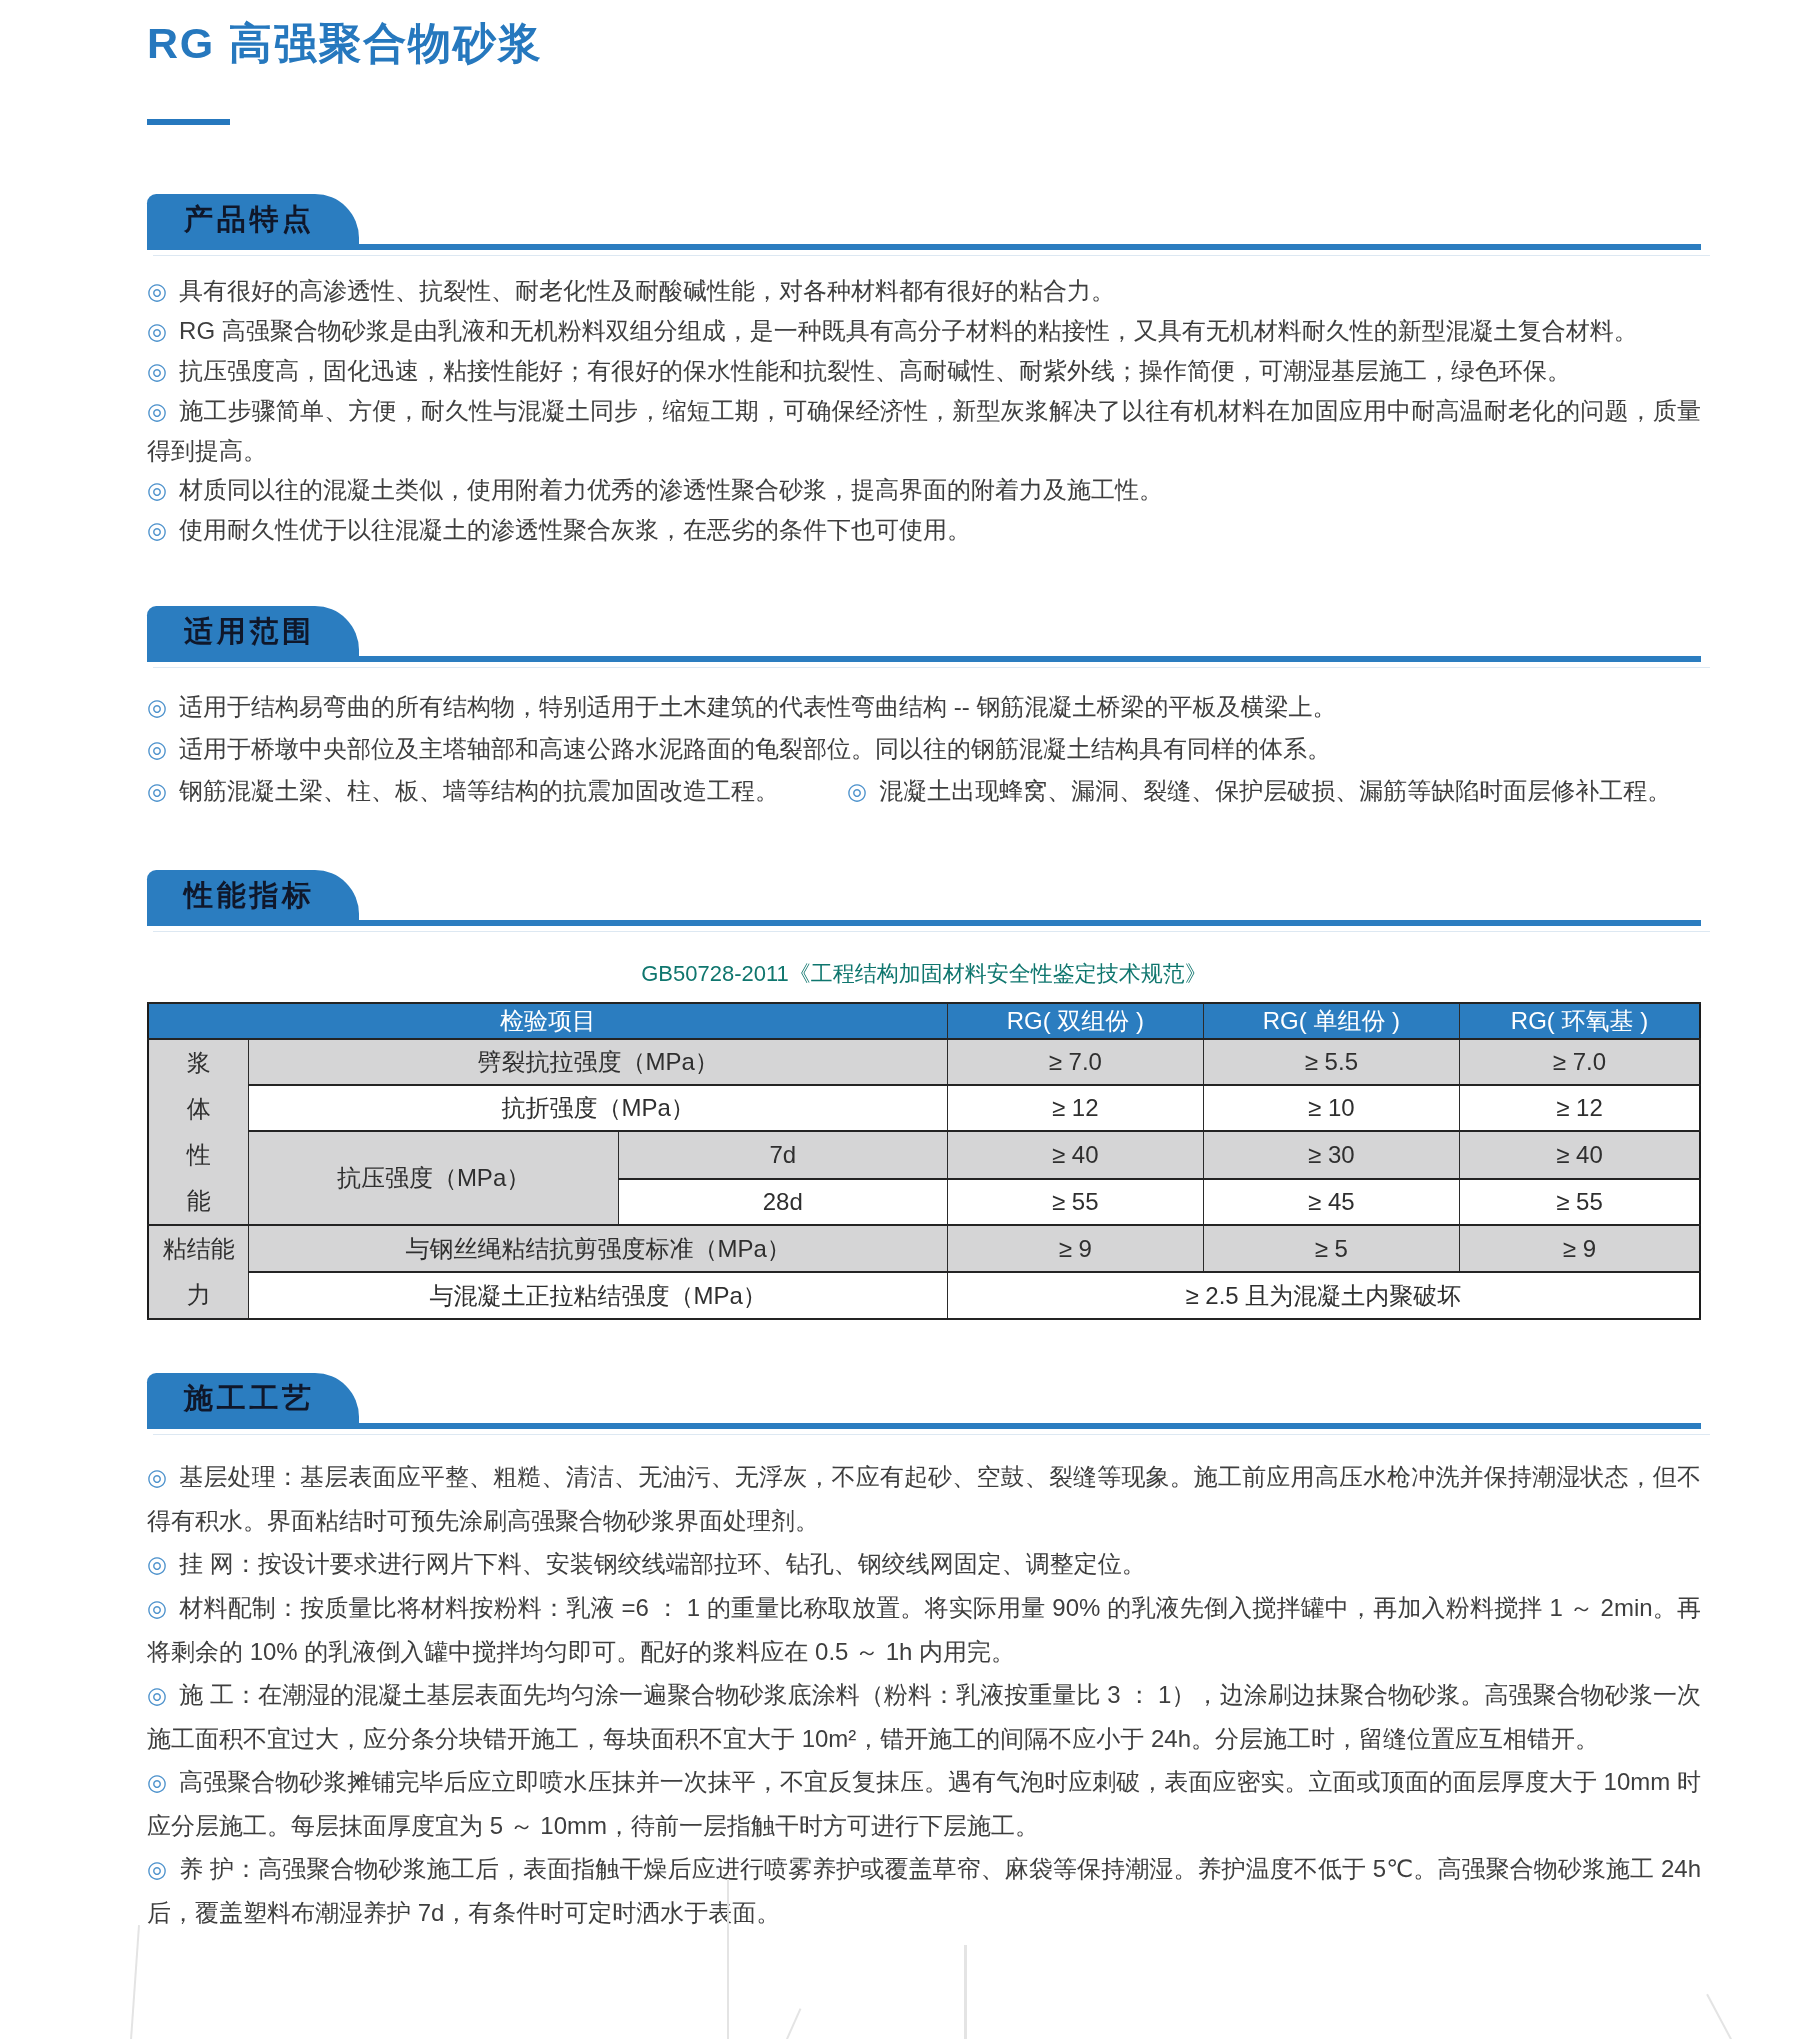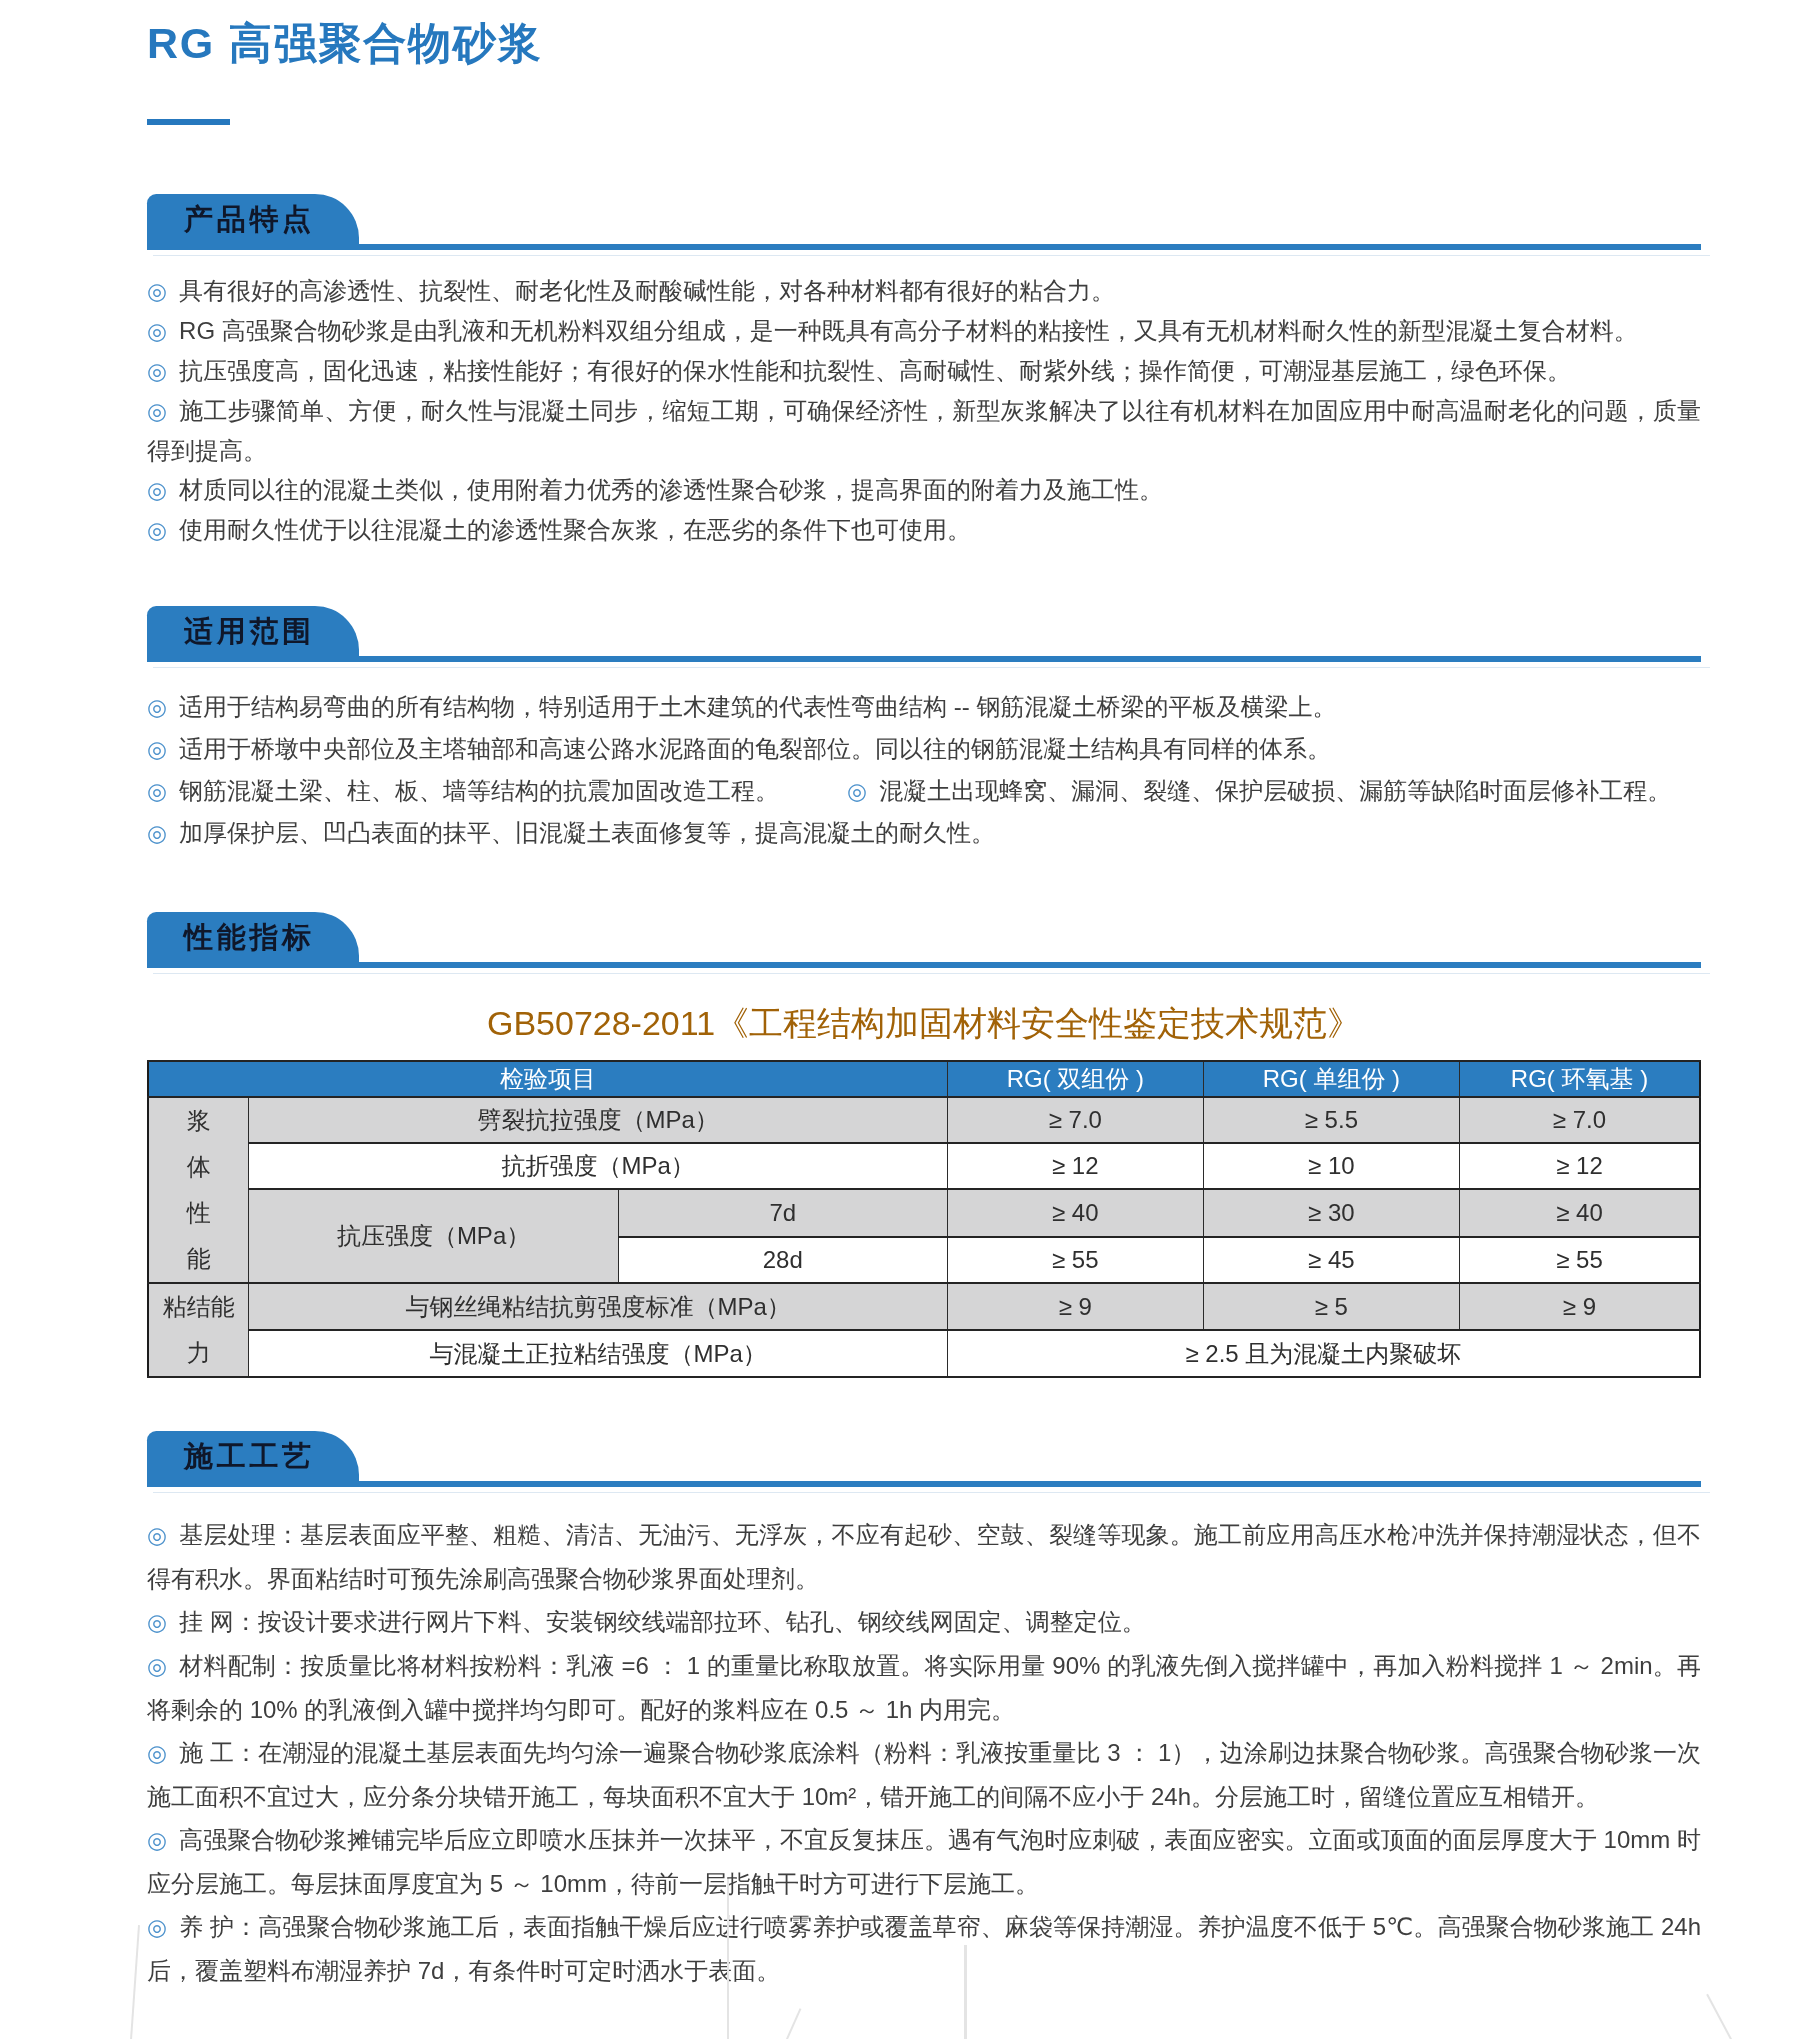"◎ 加厚保护层、凹凸表面的抹平、旧混凝土表面修复等，提高混凝土的耐久性。" p.item { html: <p><span>◎</span><span>加厚保护层、凹凸表面的抹平、旧混凝土表面修复等，提高混凝土的耐久性。</span></p> -> none }
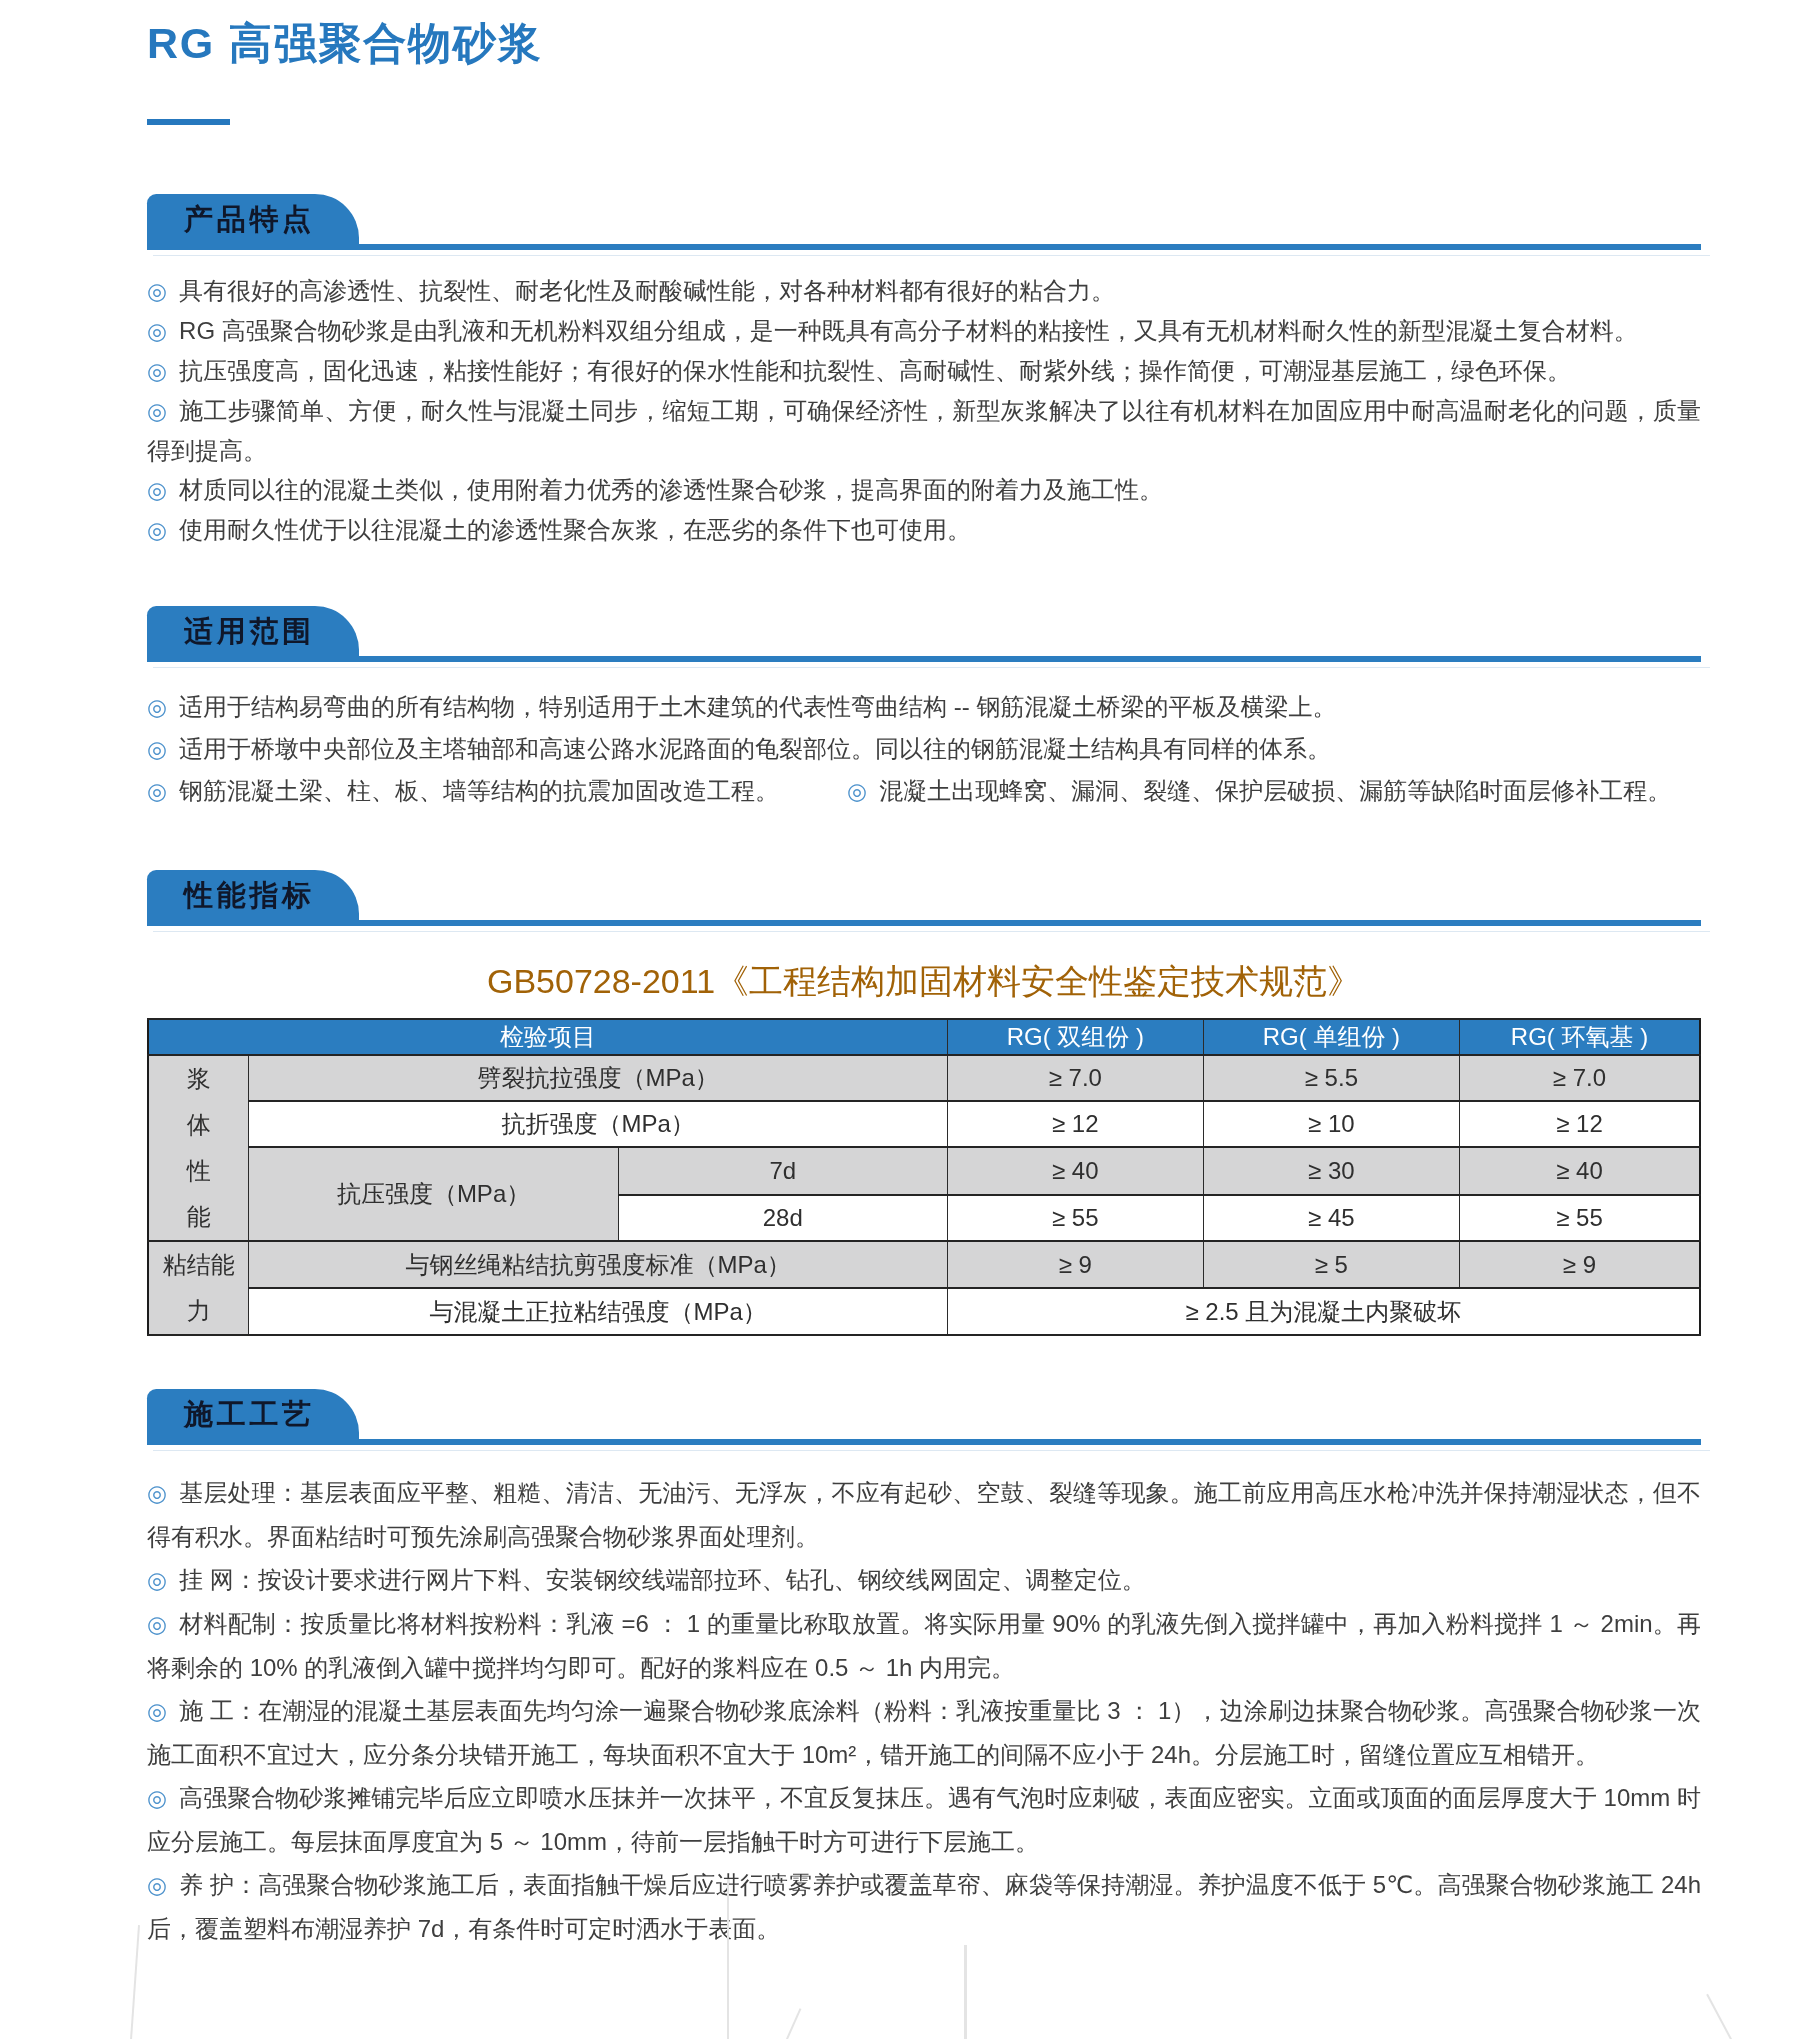"GB50728-2011《工程结构加固材料安全性鉴定技术规范》" .tbl-caption { color: #a16207 -> #0f766e; font-size: 34px -> 22px }
